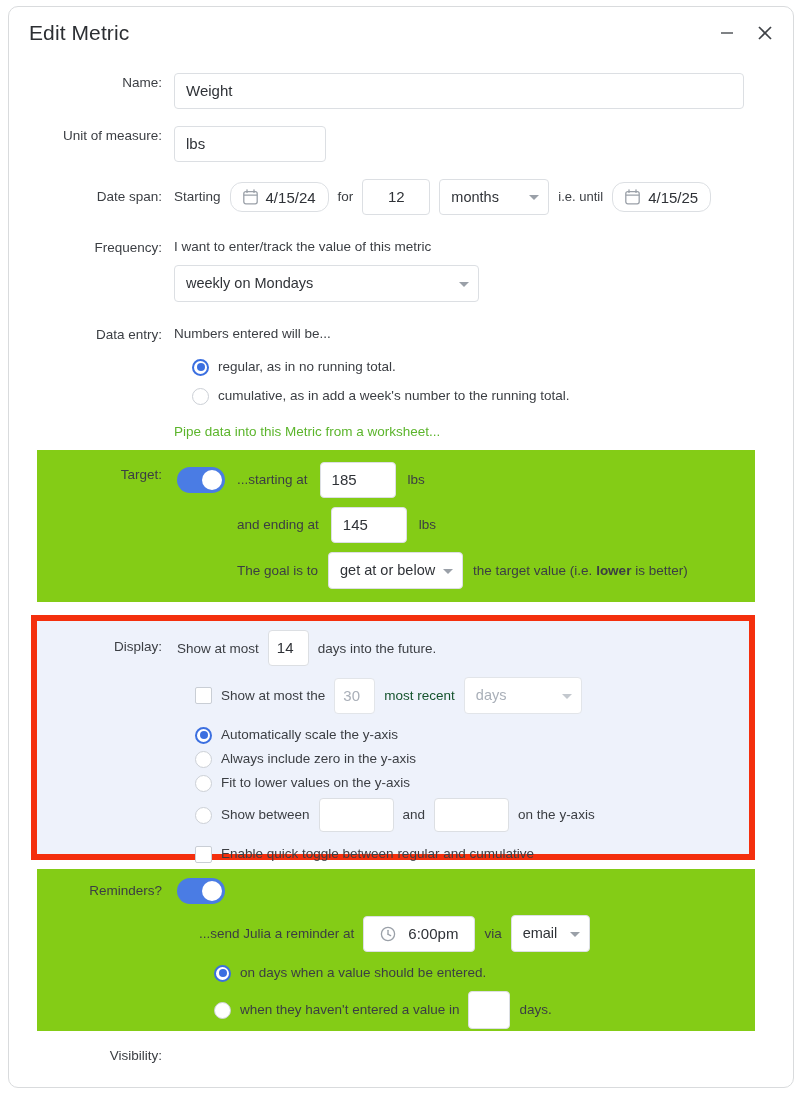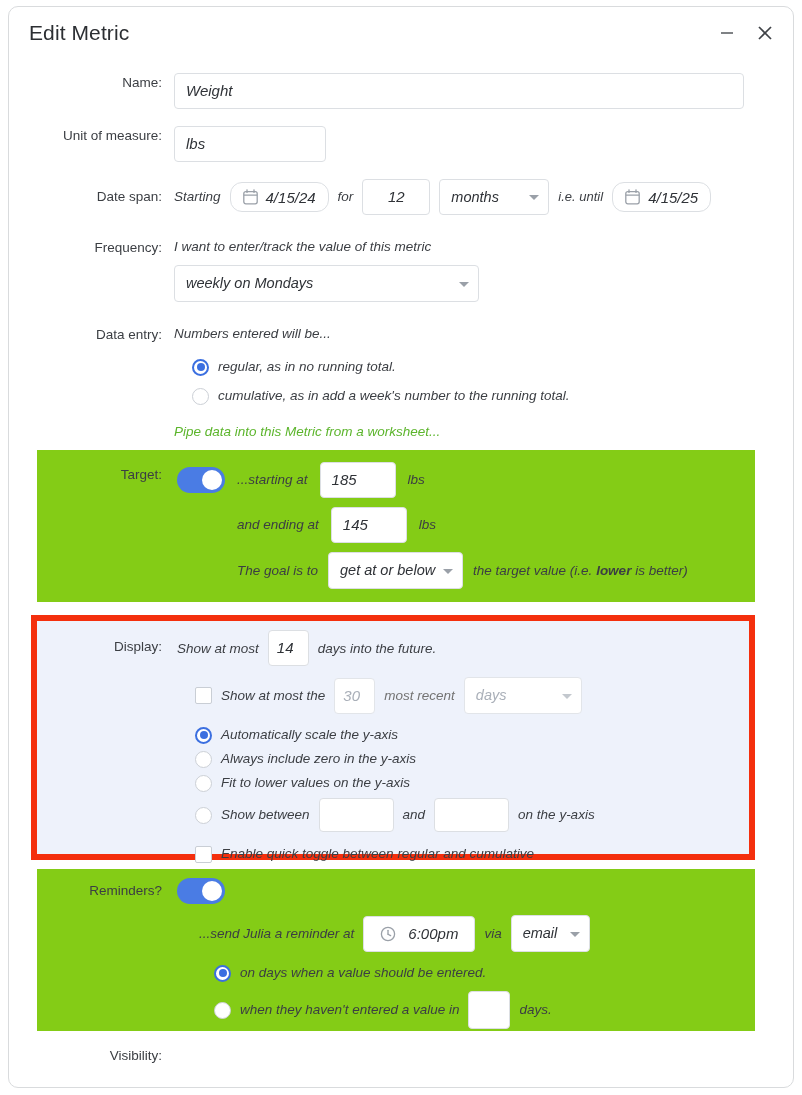"Weight" .fields { font-style: italic -> none }
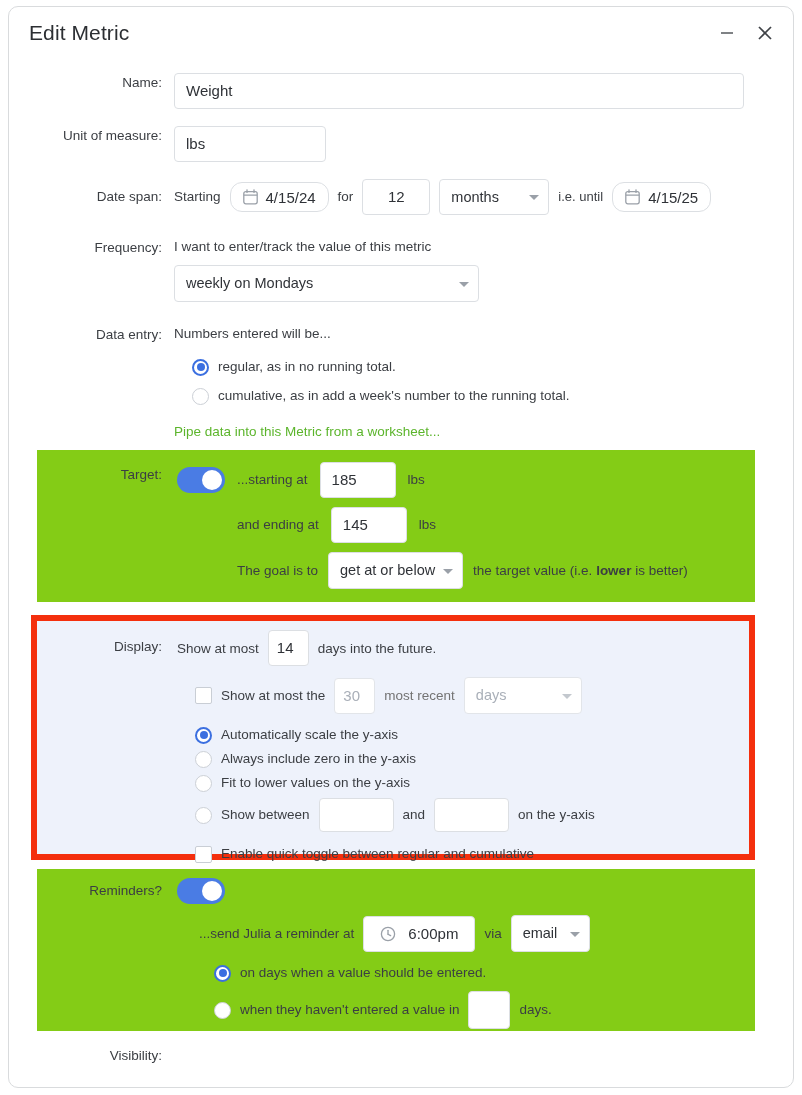"most recent" .txt.dim { color: #737373 -> #14532d }
